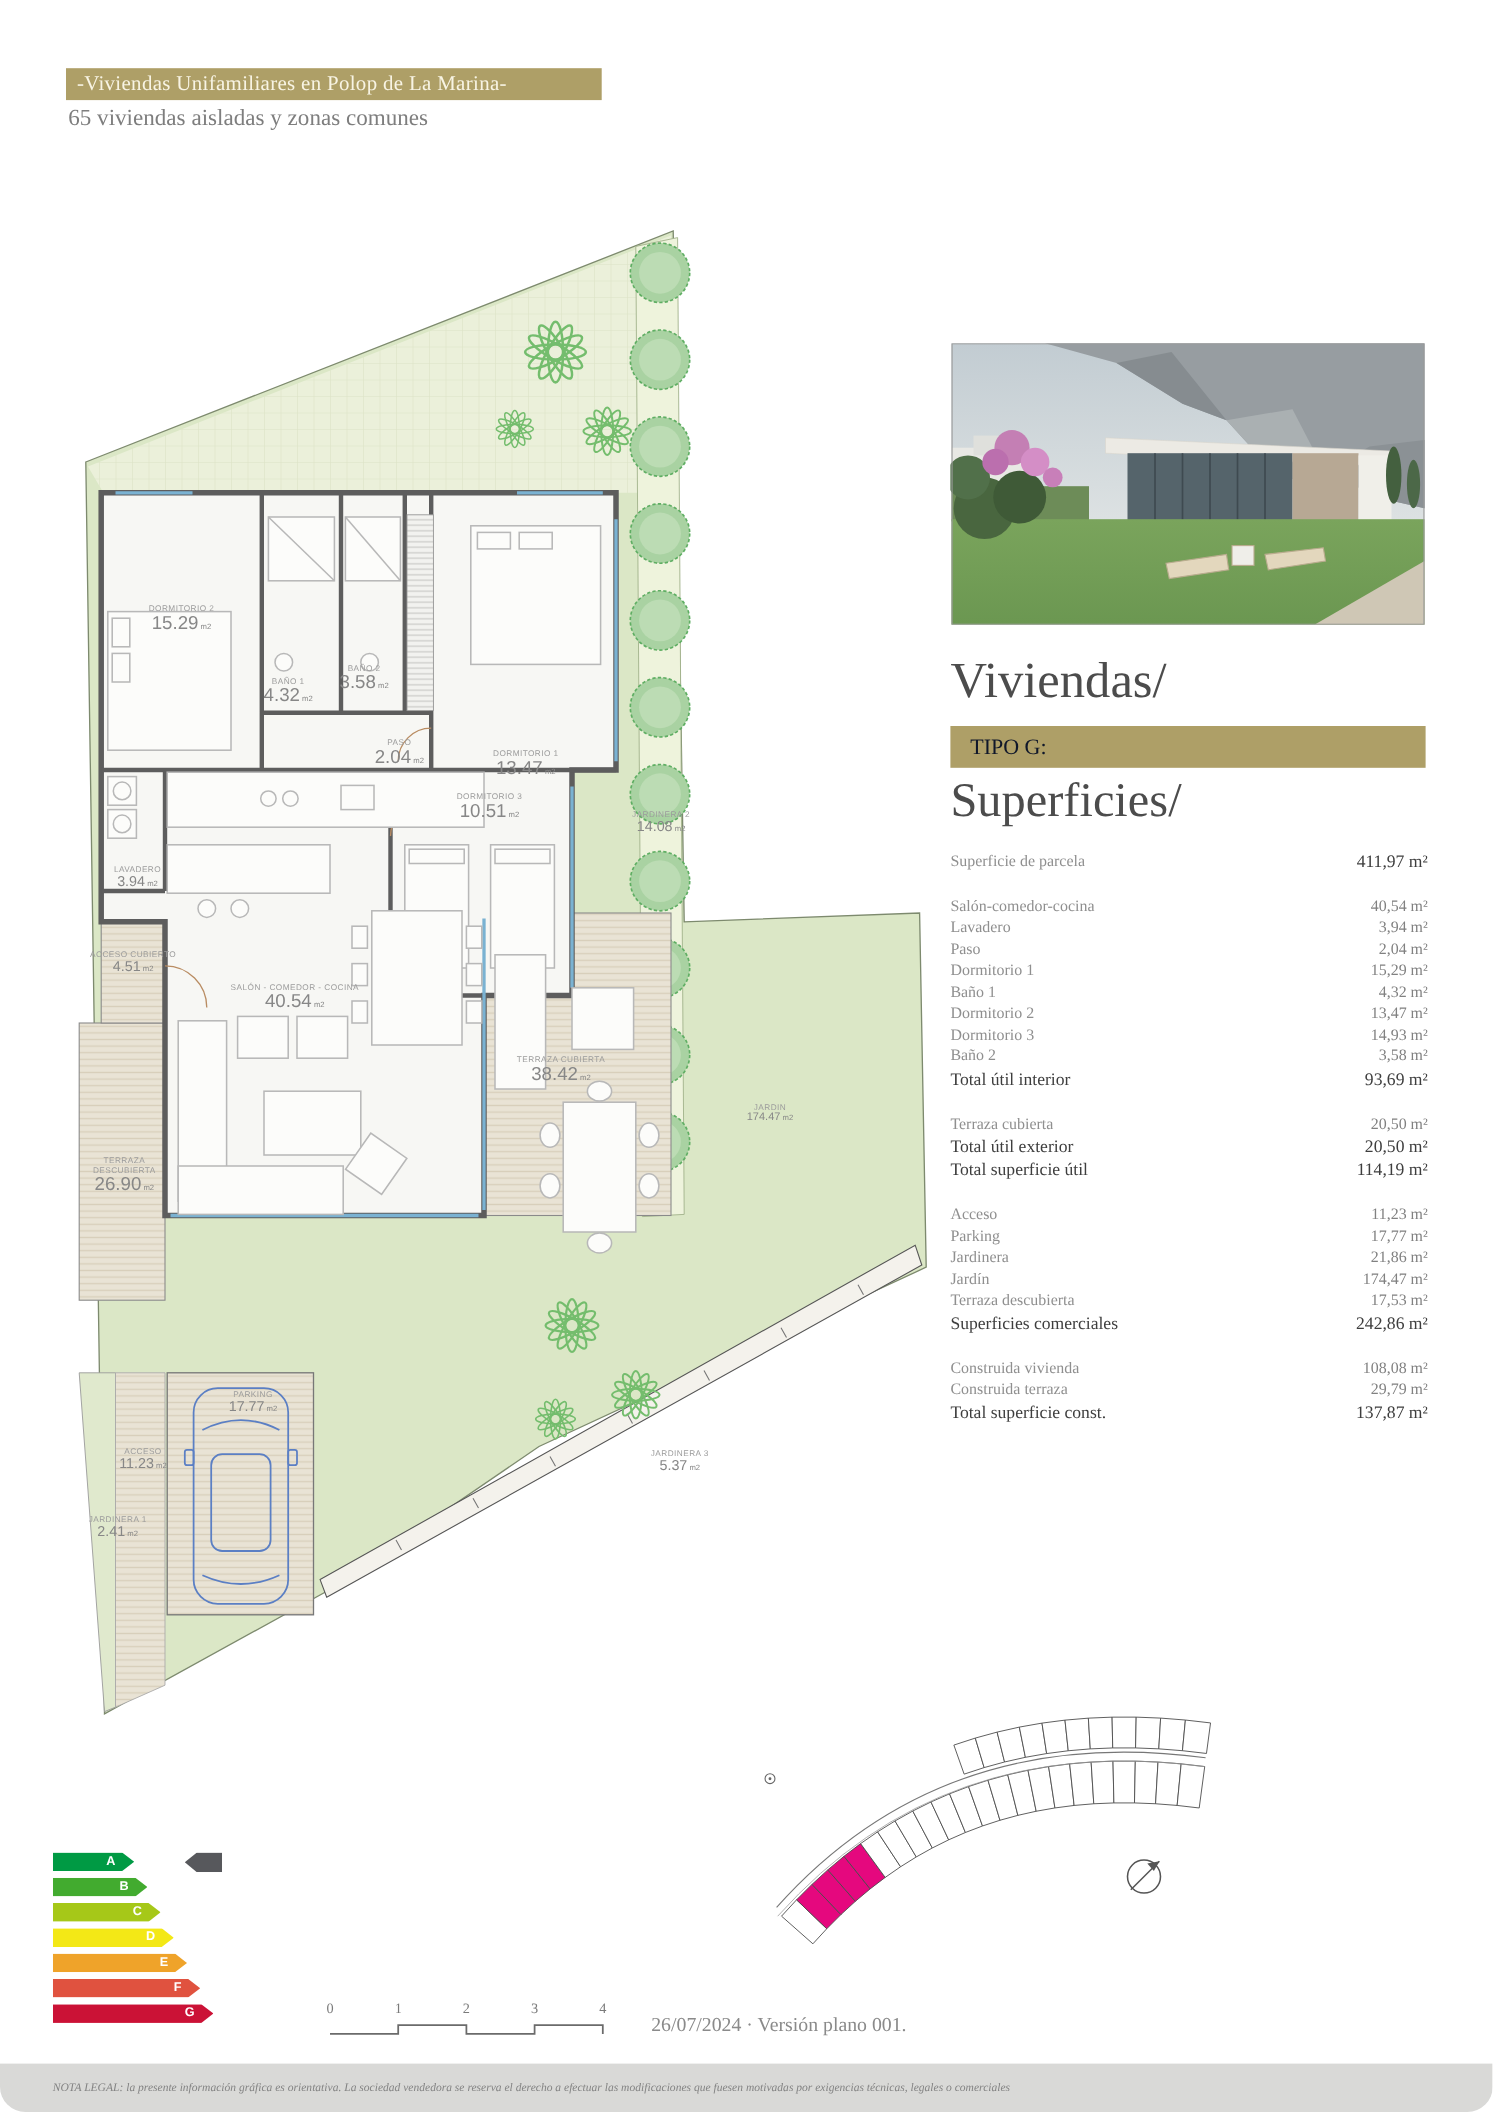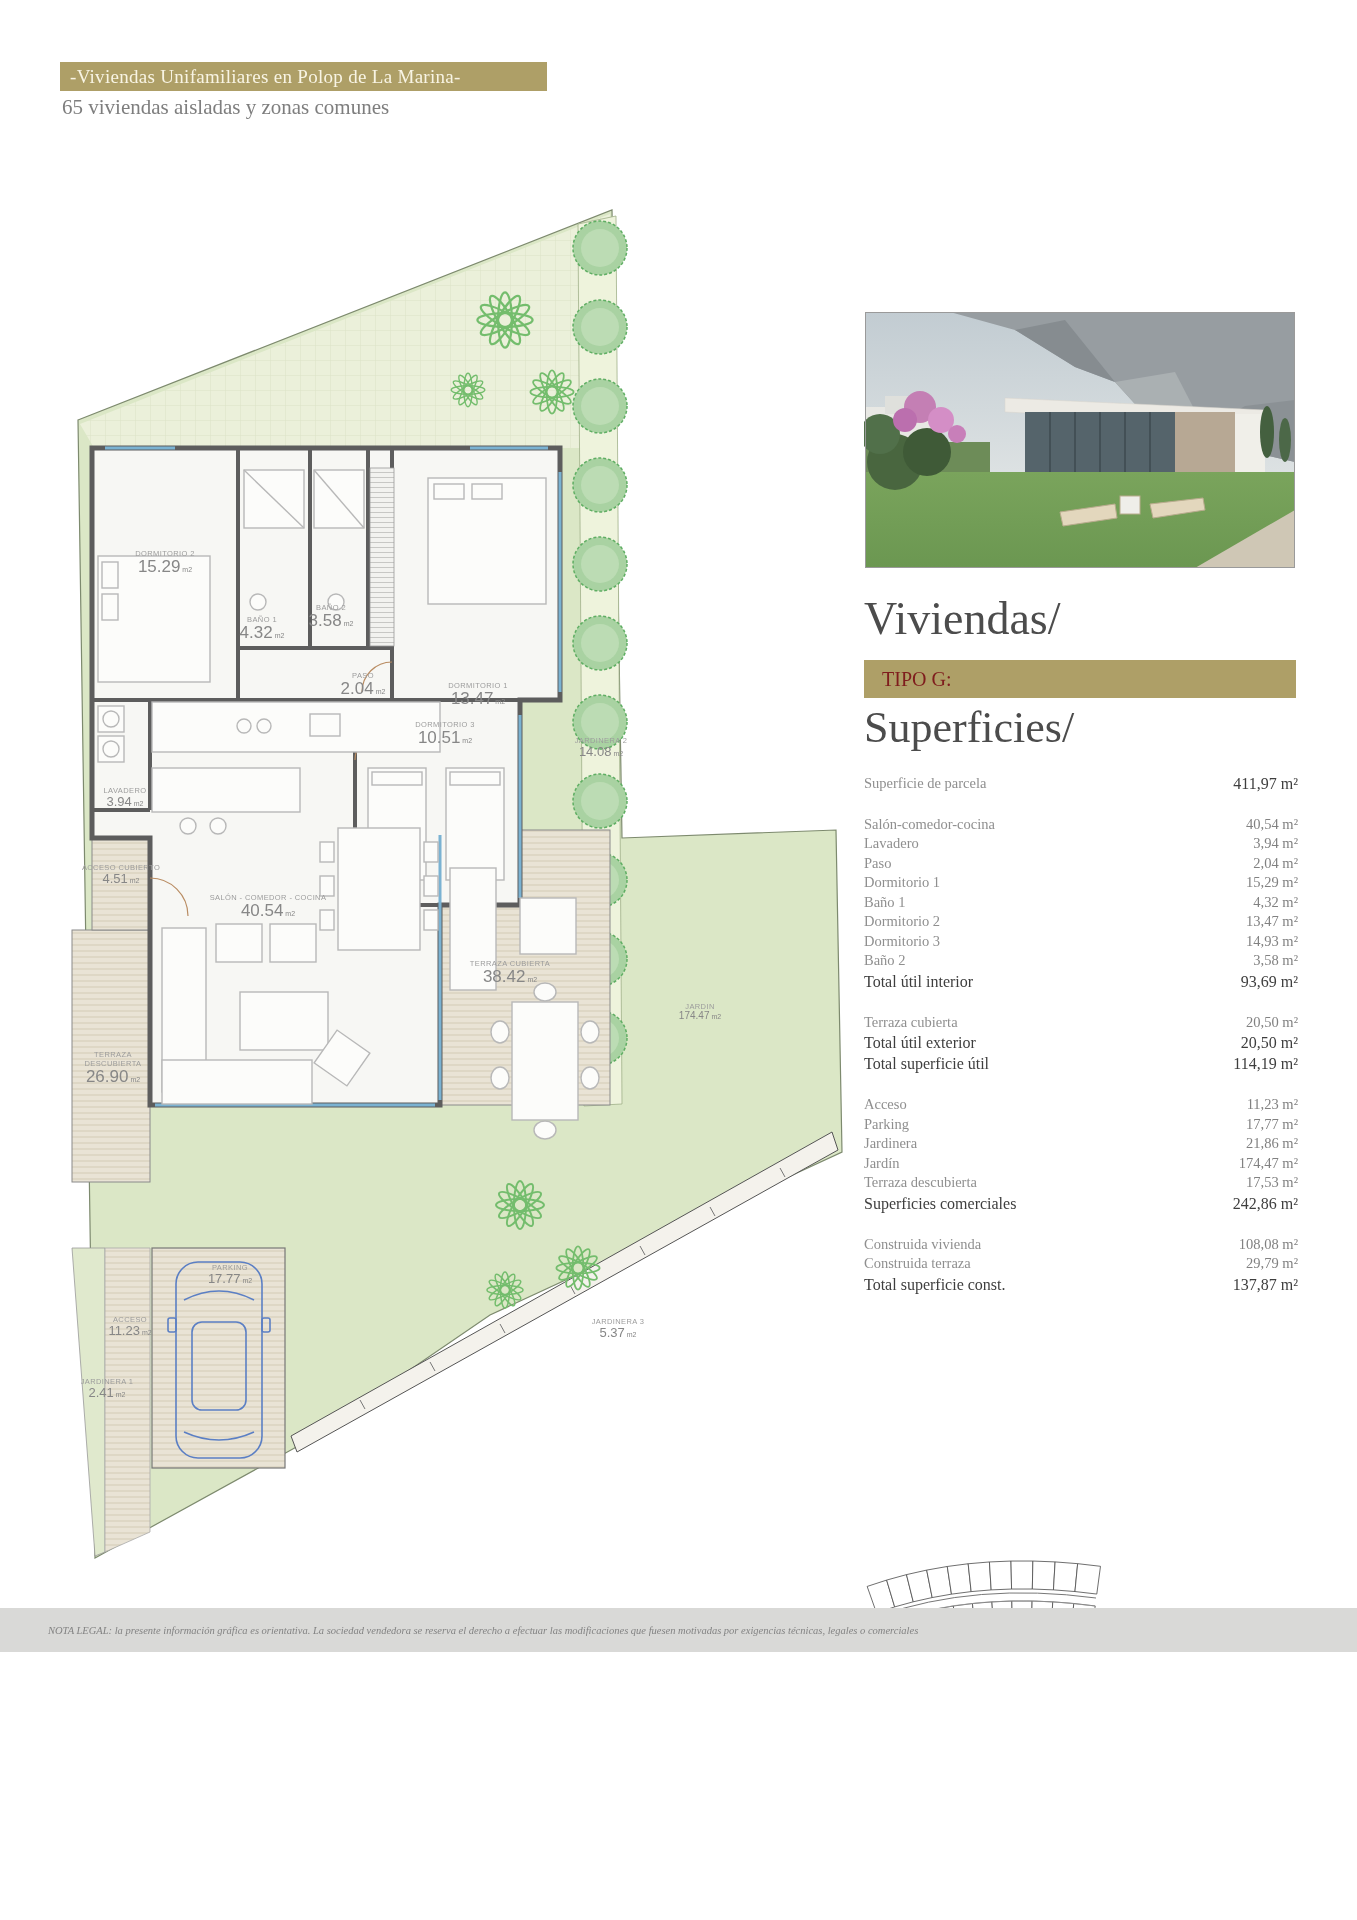"-Viviendas Unifamiliares en Polop de" .page { border-radius: none -> 23px; height: 1652px -> 1920px }
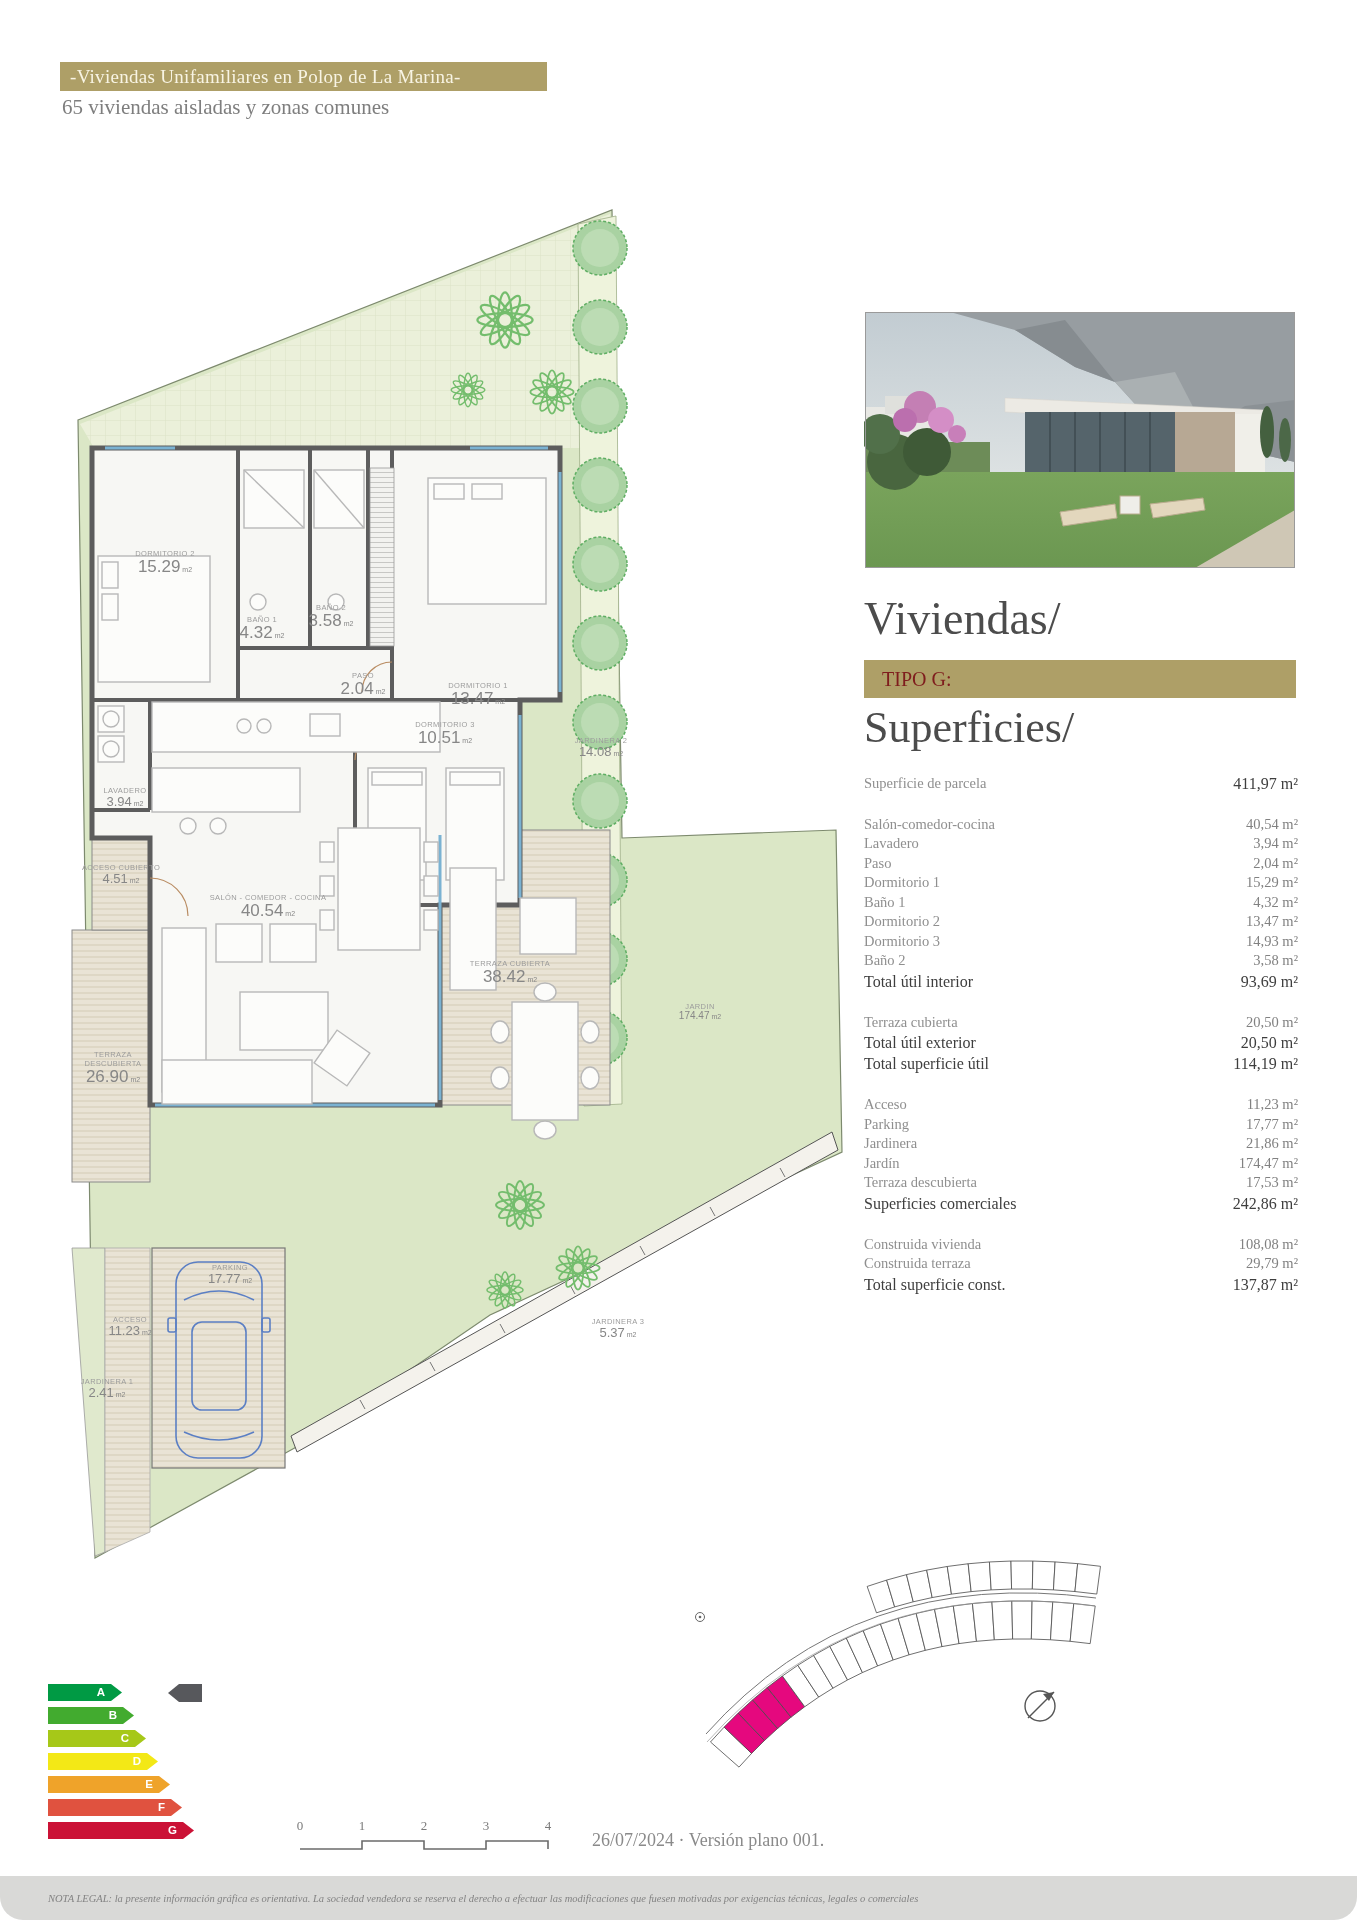"TIPO G:" .tipo { color: #7f1d1d -> #0f172a }
